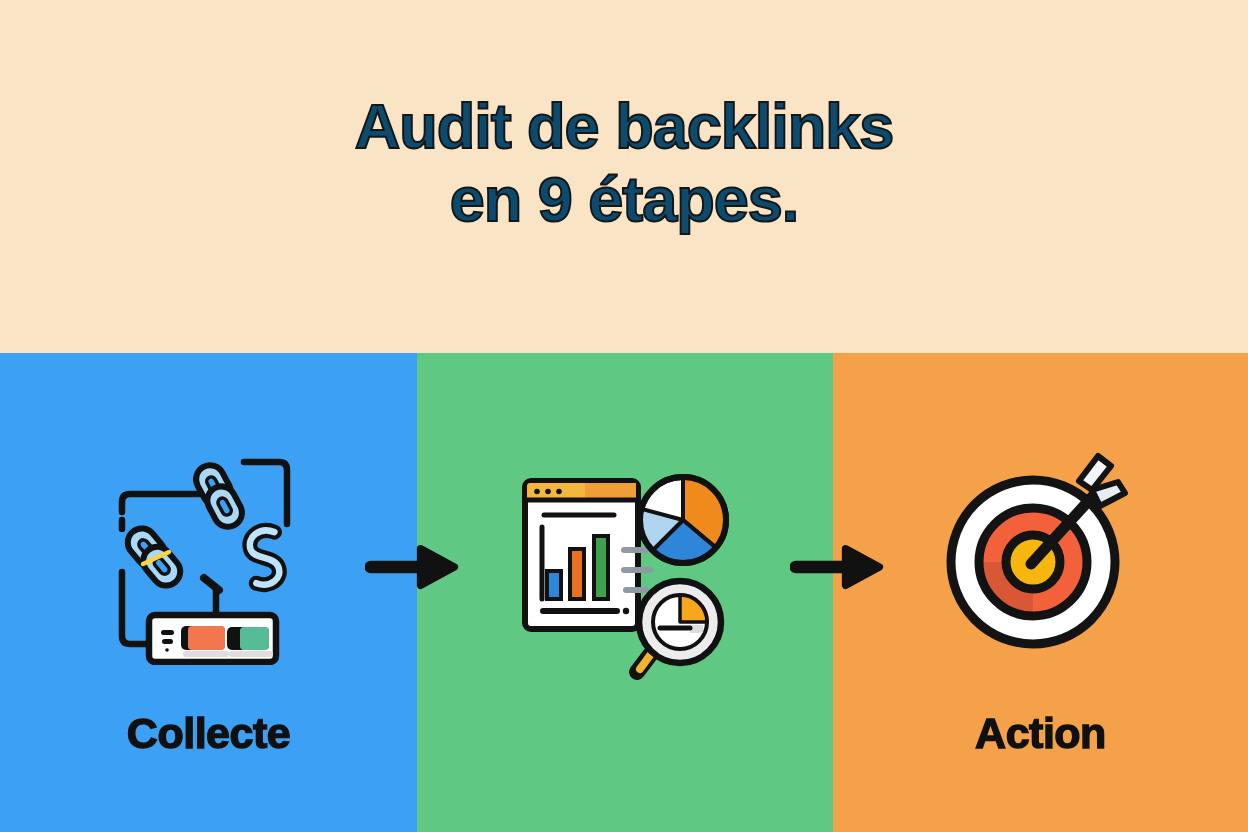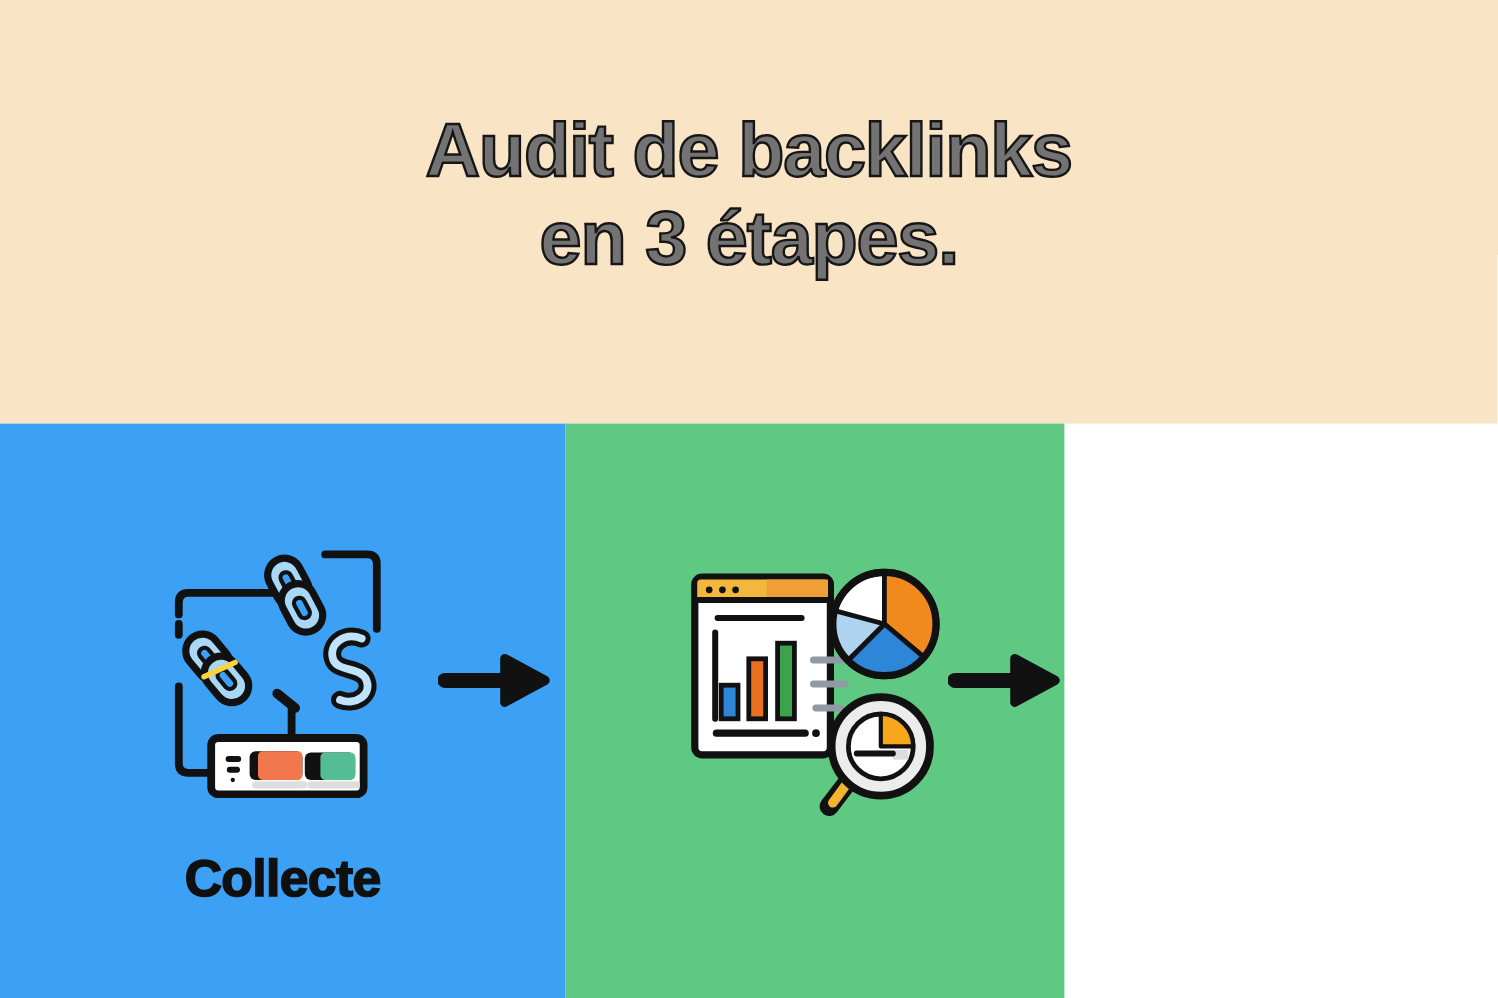"Audit de backlinks" .title-line { color: #737373 -> #0c4a6e }
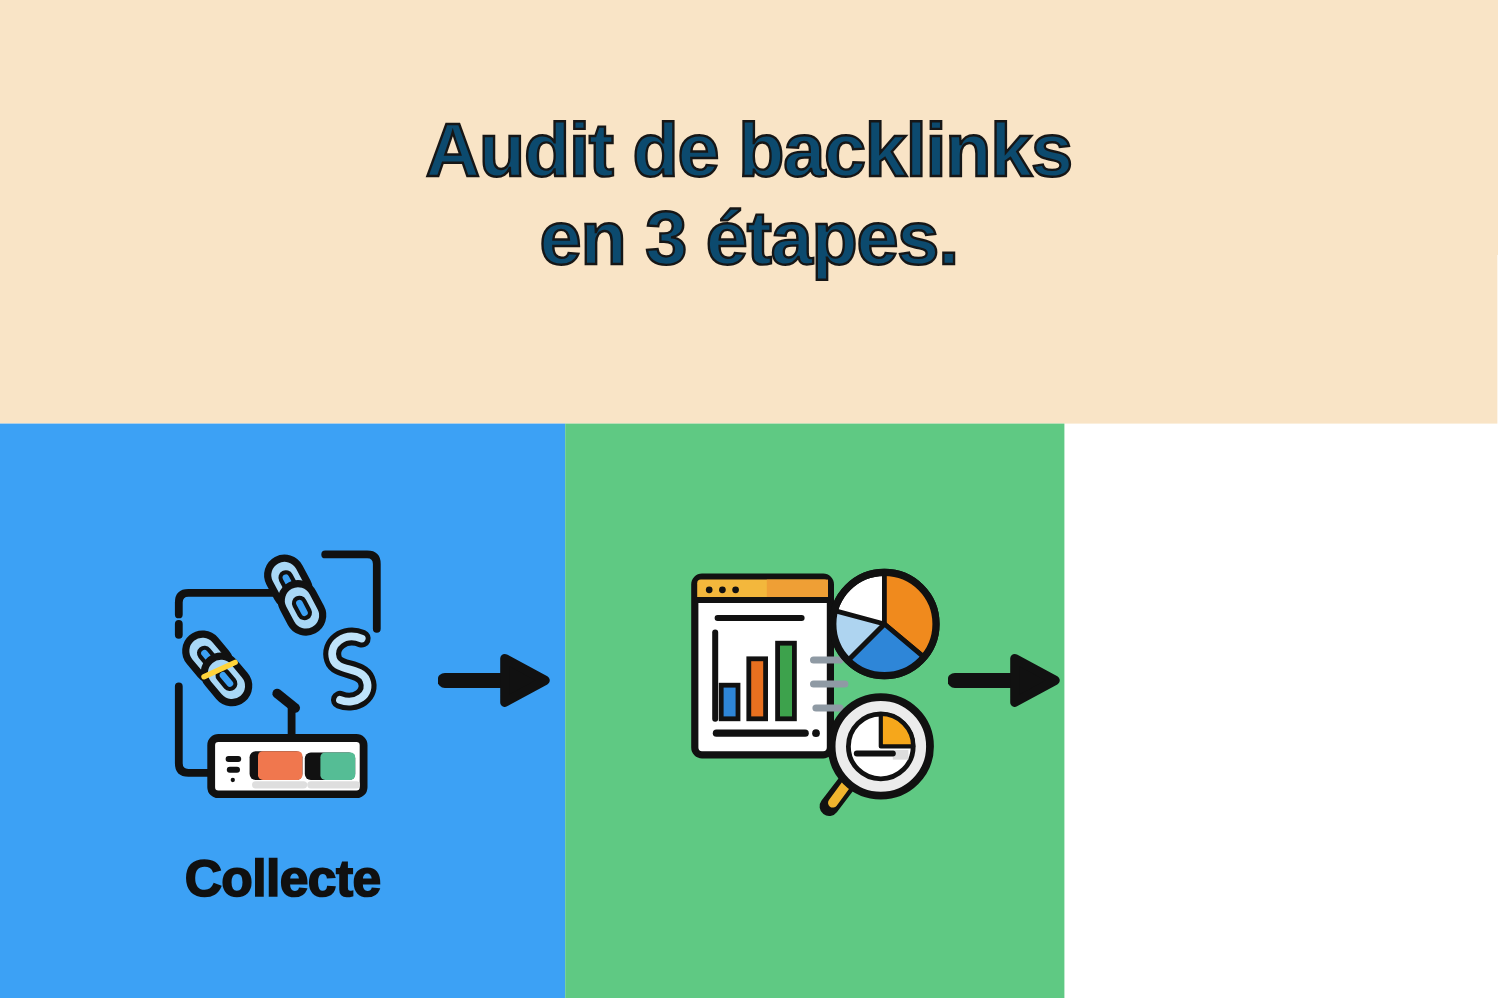"en 3 étapes." div.title-line { text: 3 -> 9 }
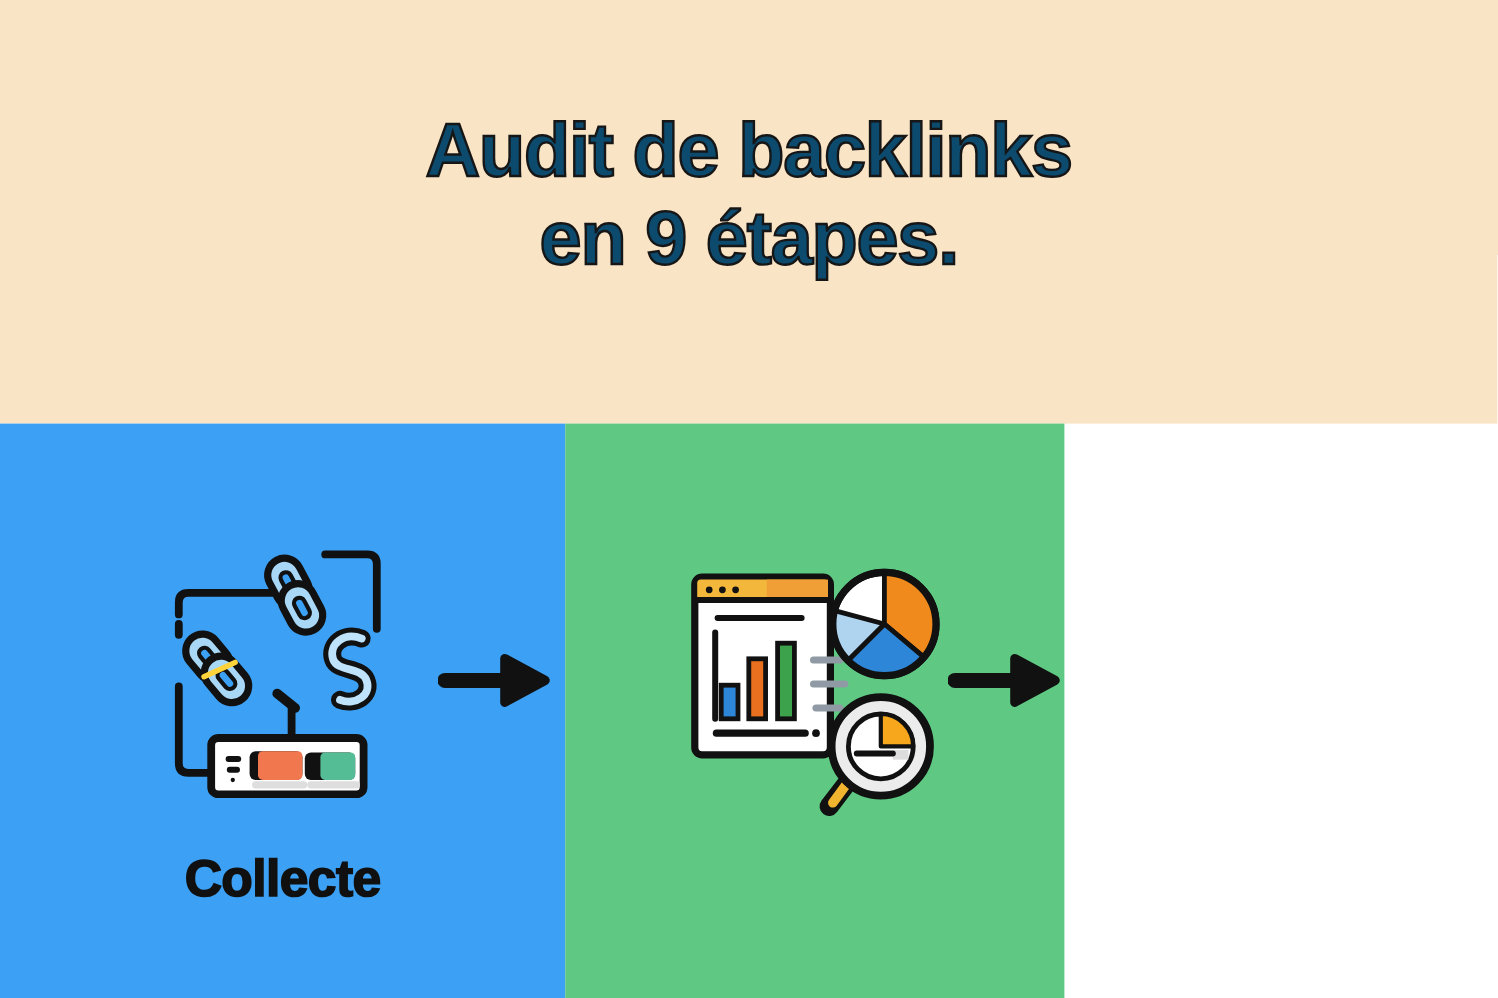"Collecte" .col-1 { width: 471px -> 417px }
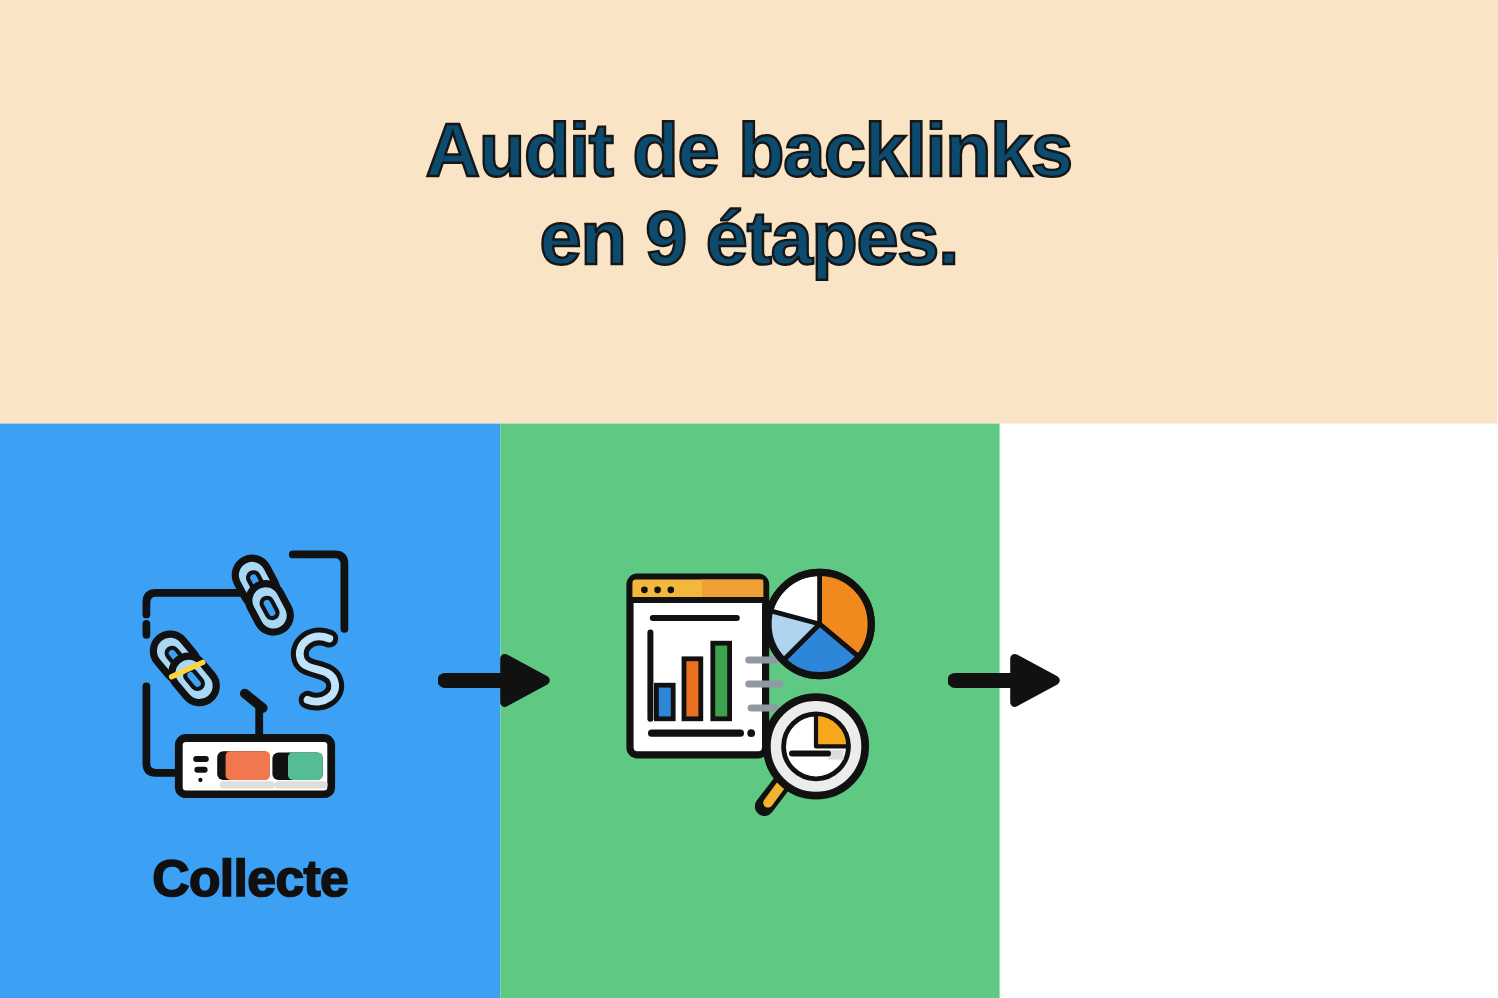"Action" div.step-col { html: none -> <div> <svg> <circle></circle> <circle></circle> <path></path> <circle></circle> <path></path> <polygon></polygon> <polygon></polygon> </svg> <div>Action</div> </div> }
